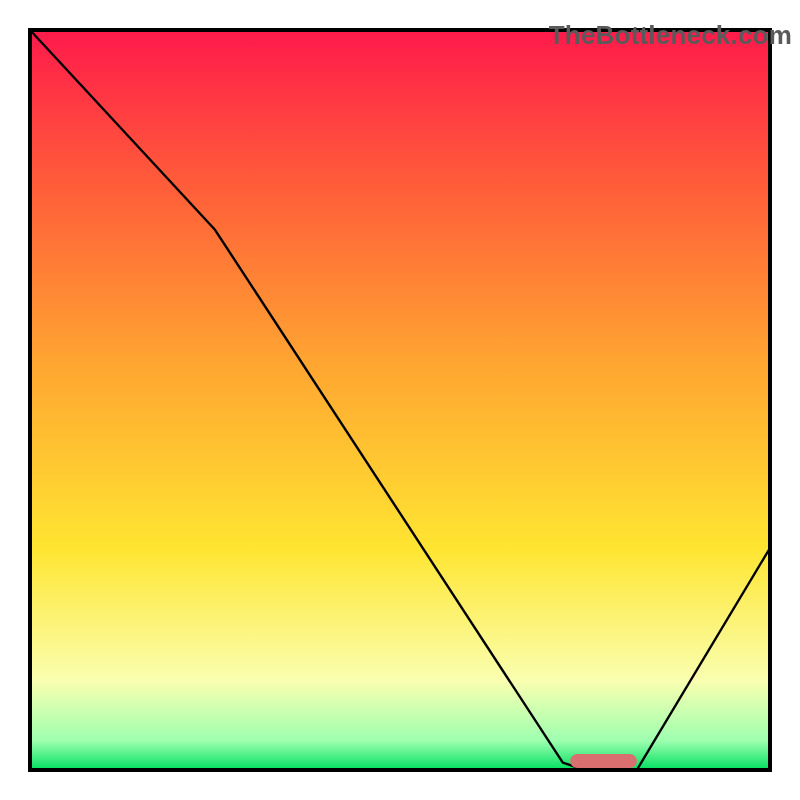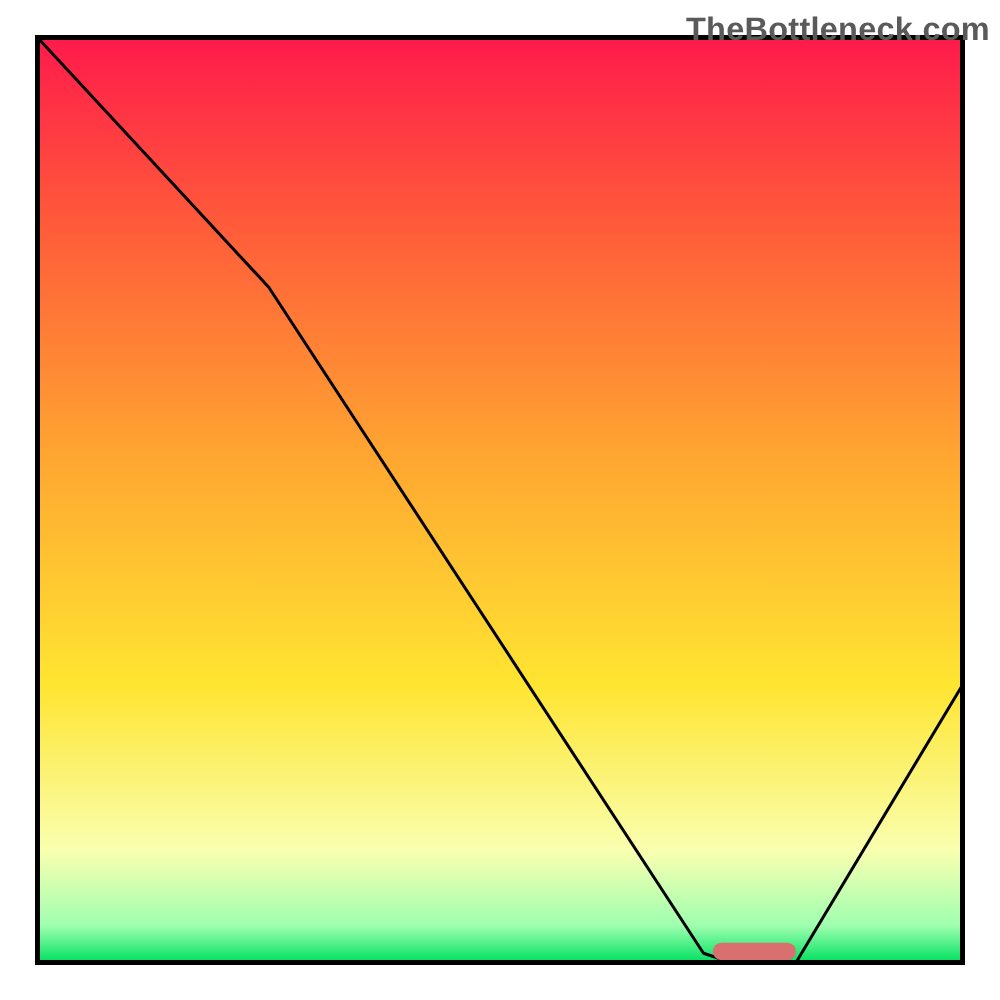"TheBottleneck.com" .watermark { top: 8px -> 20px }
